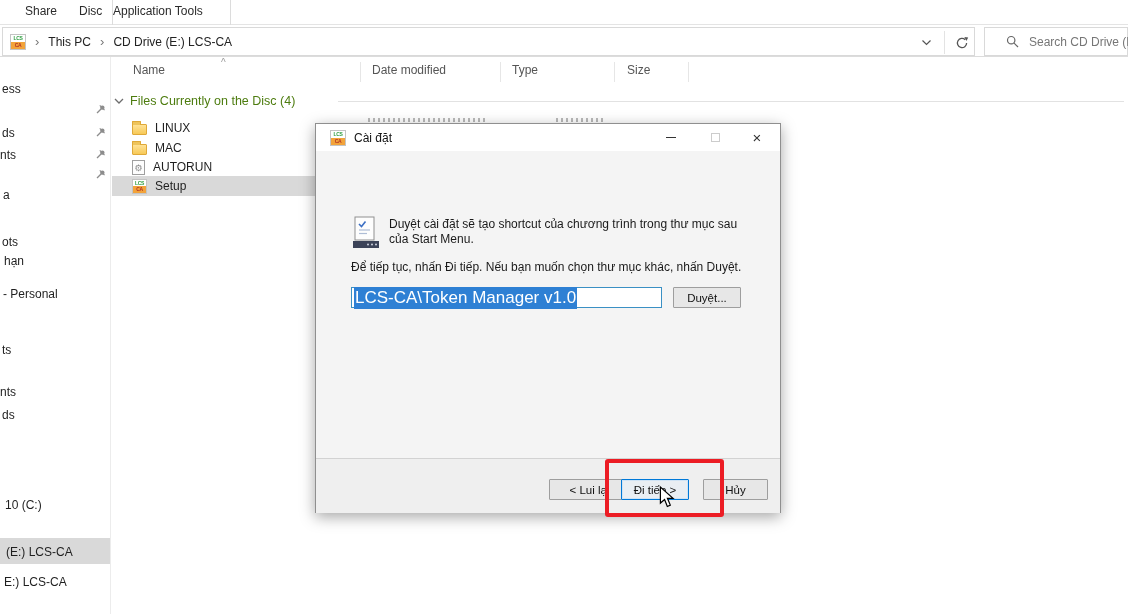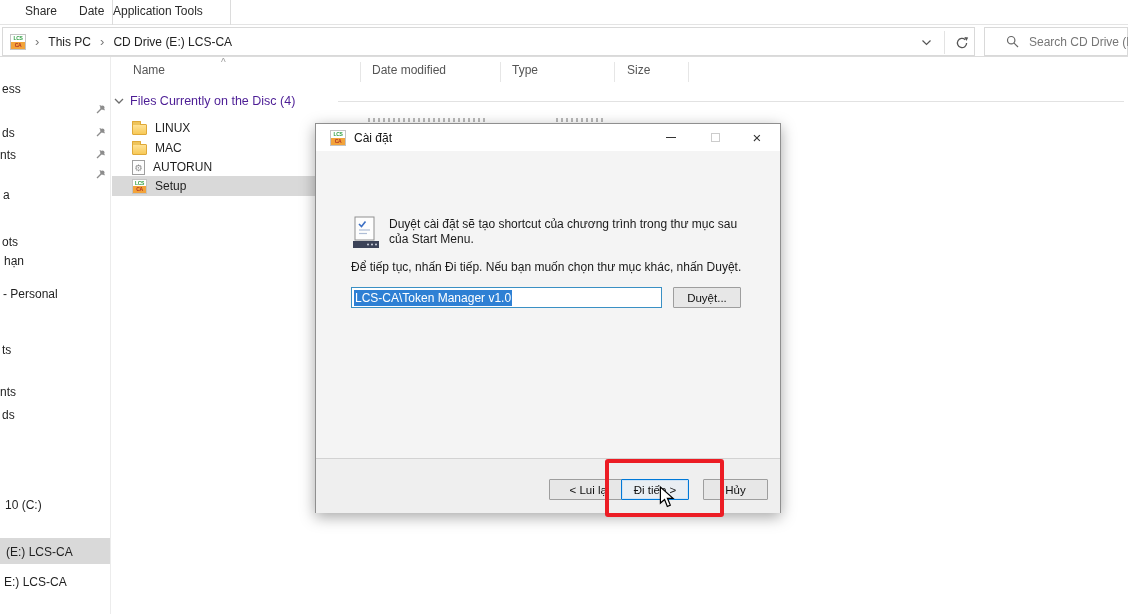"Date" span.tab { text: Date -> Disc }
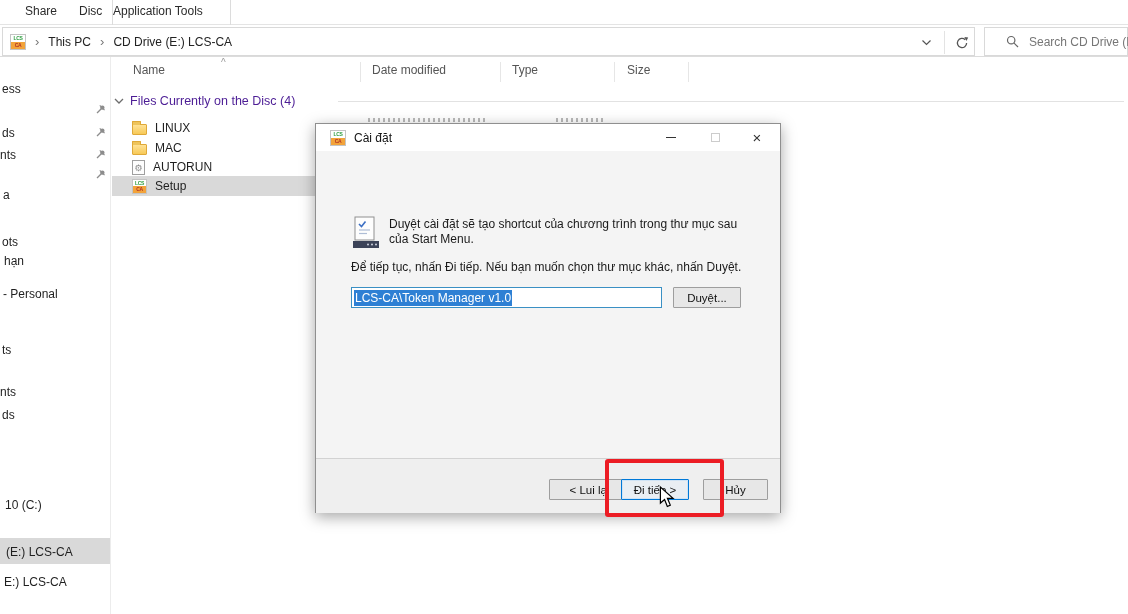"Files Currently on the Disc" .group-row span { color: #4c1d95 -> #4d7c0f }
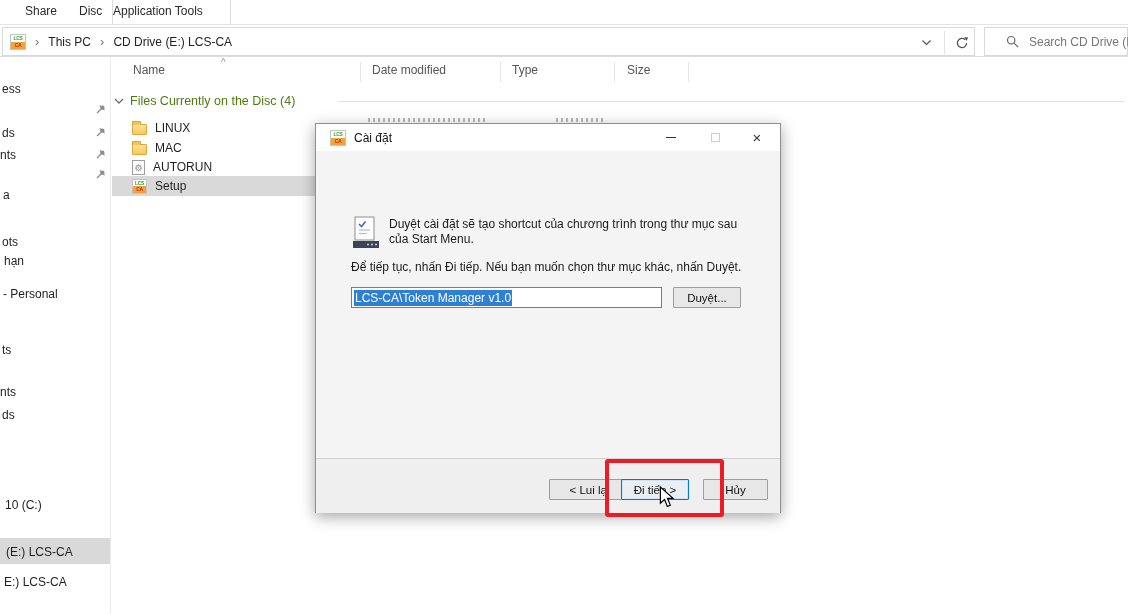"LCS-CA\Token Manager v1.0" .dlg-input .selected { font-size: 12px -> 17px }
